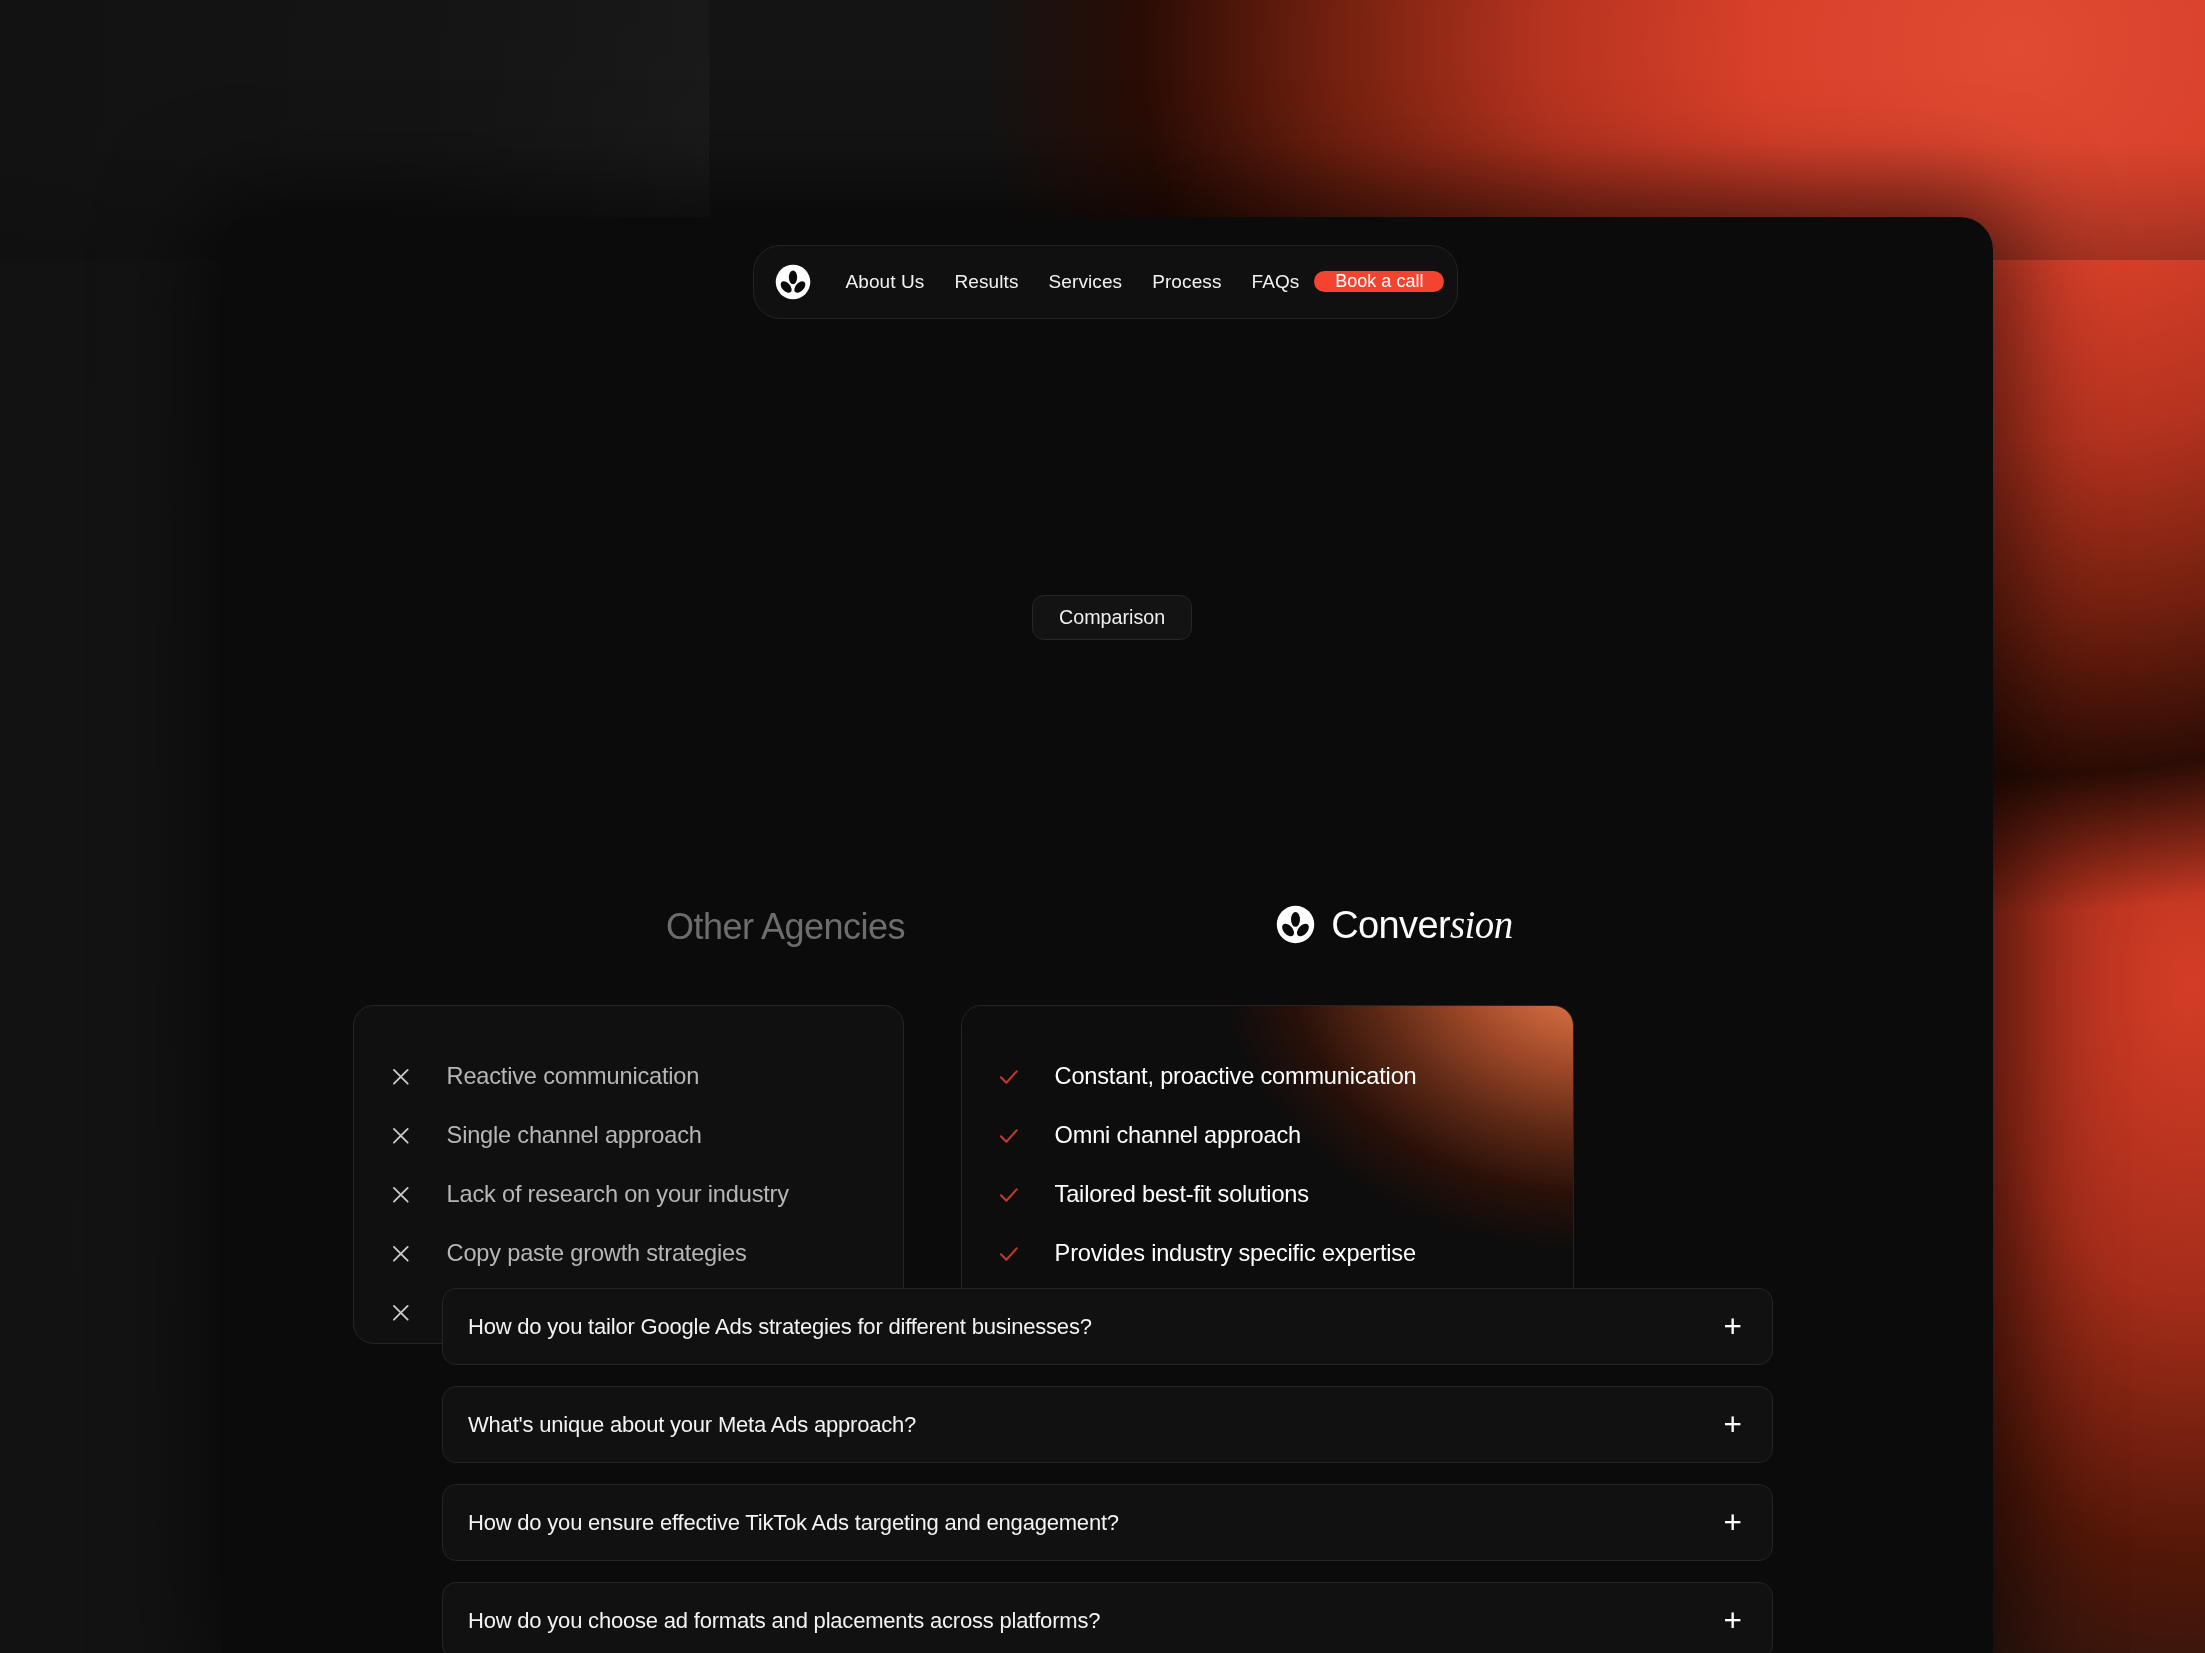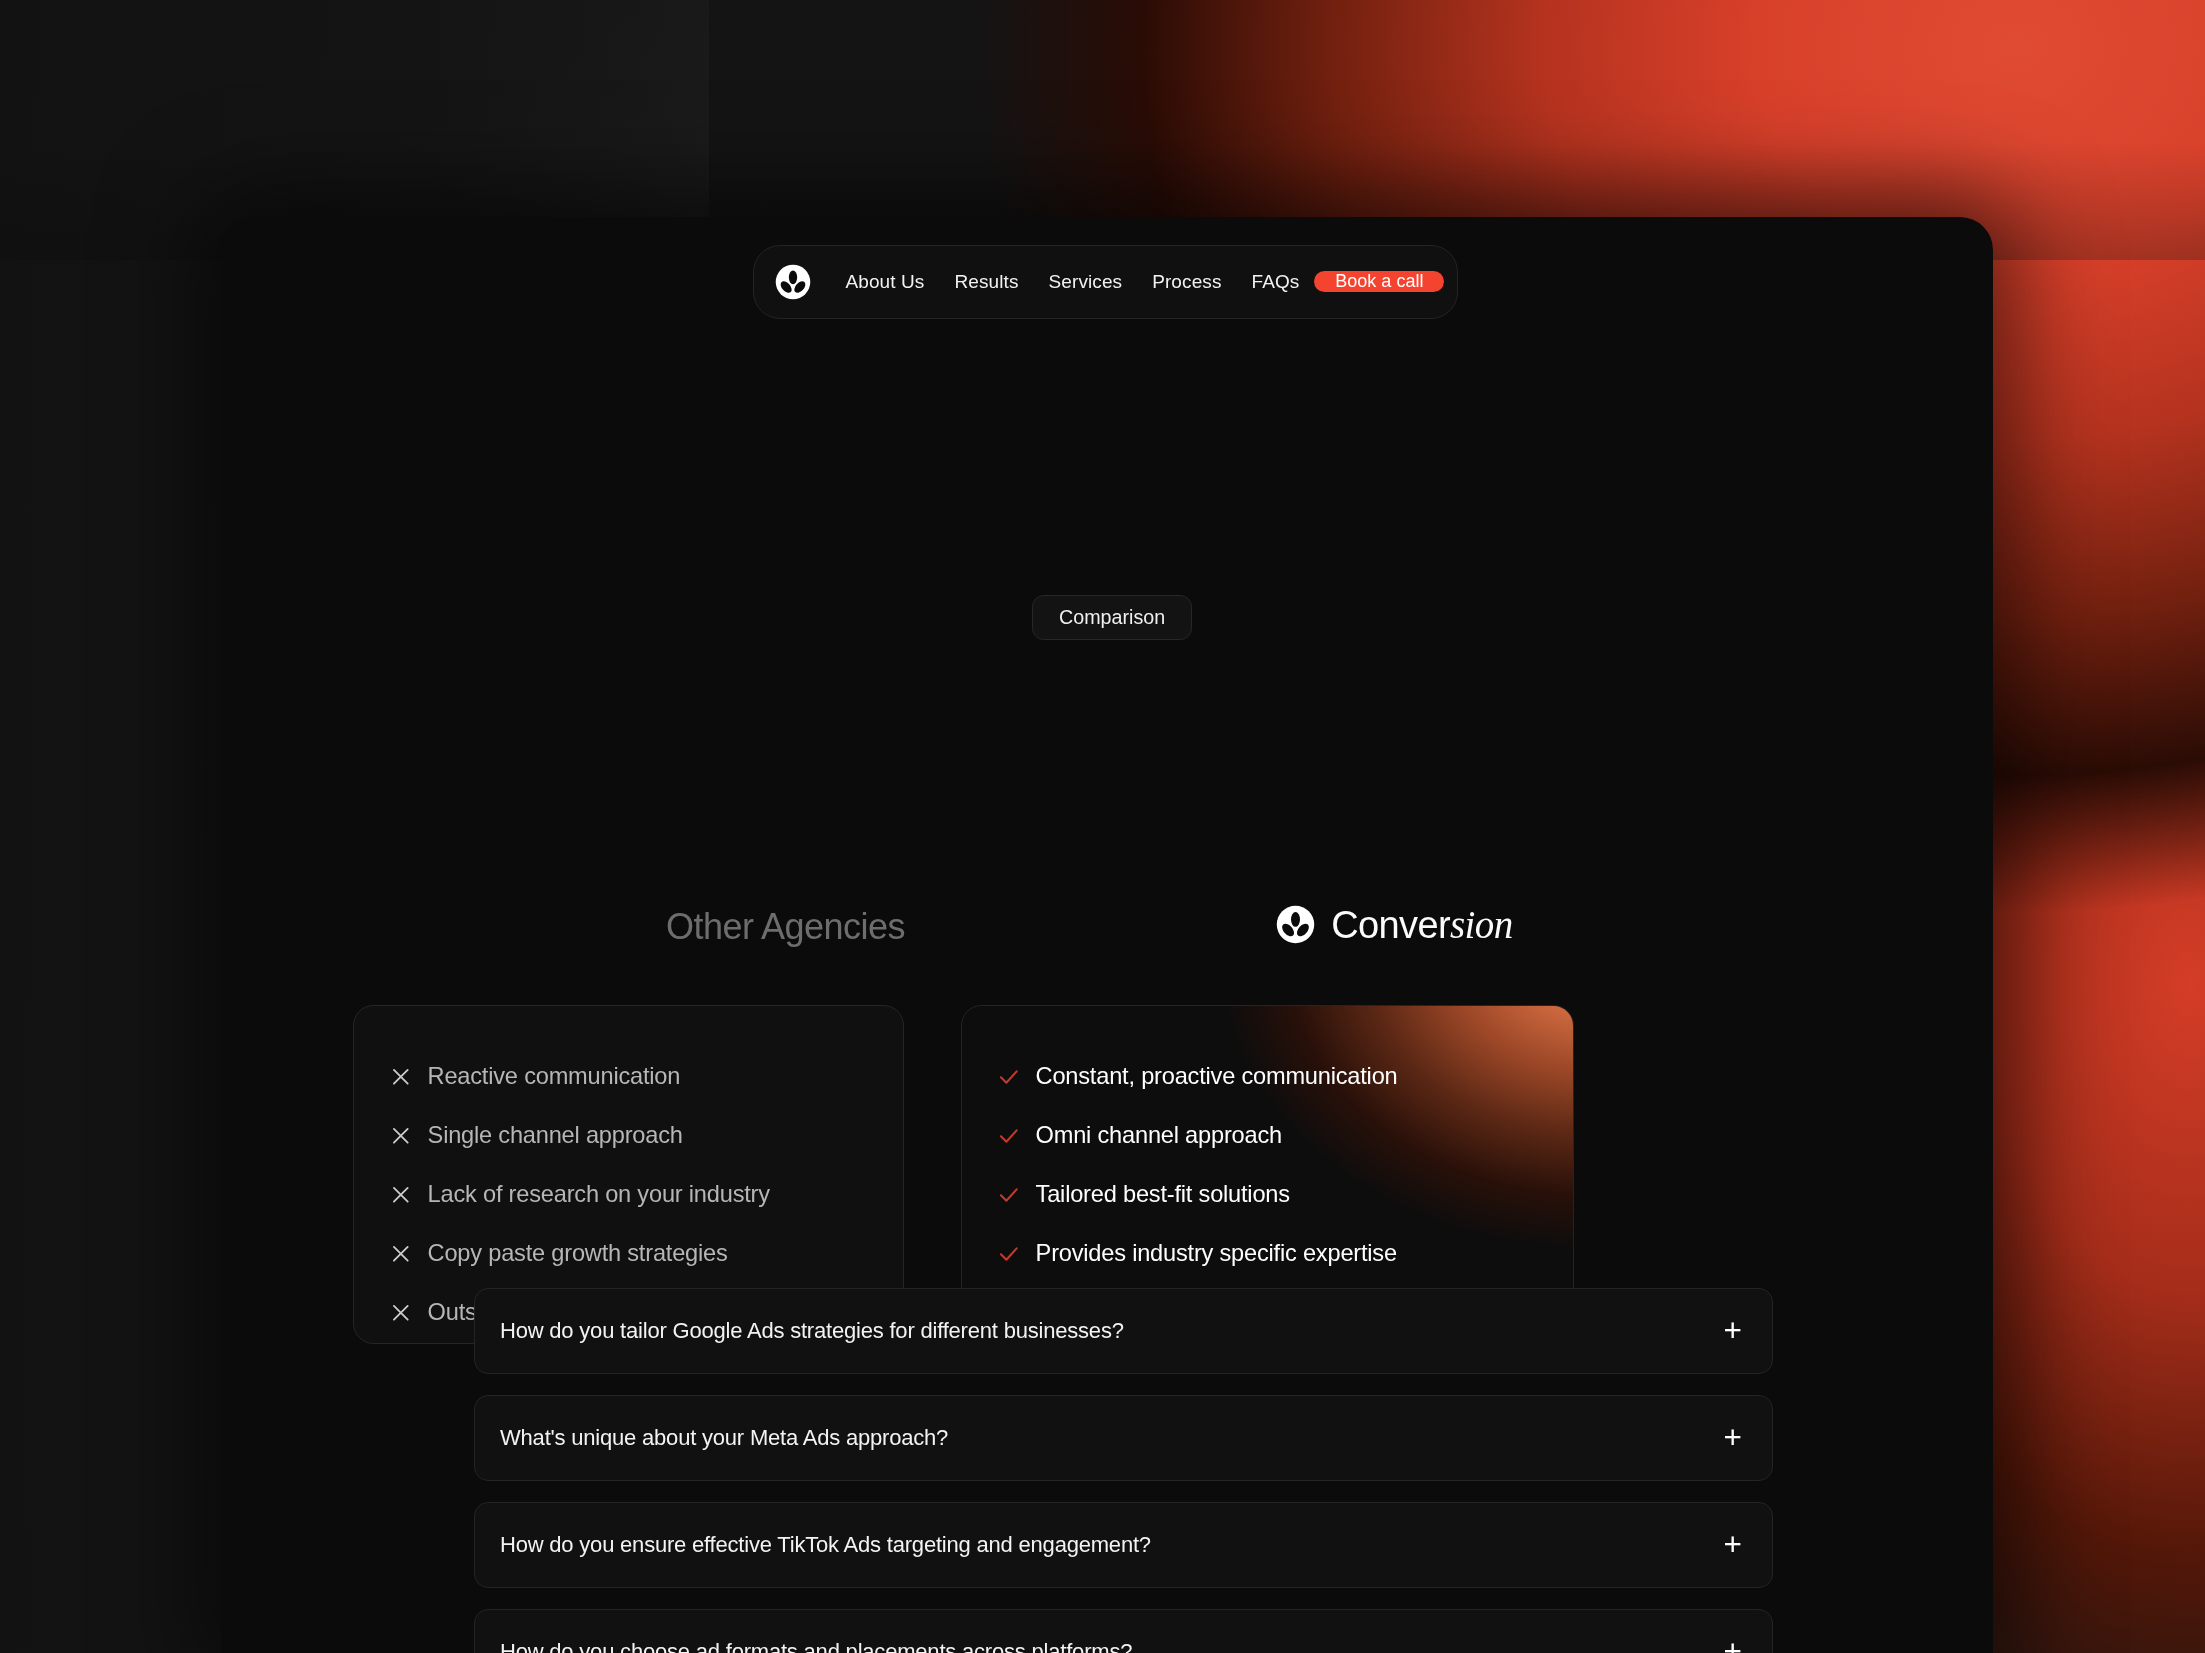"Reactive communication" .cmp-row { gap: 15px -> 34px }
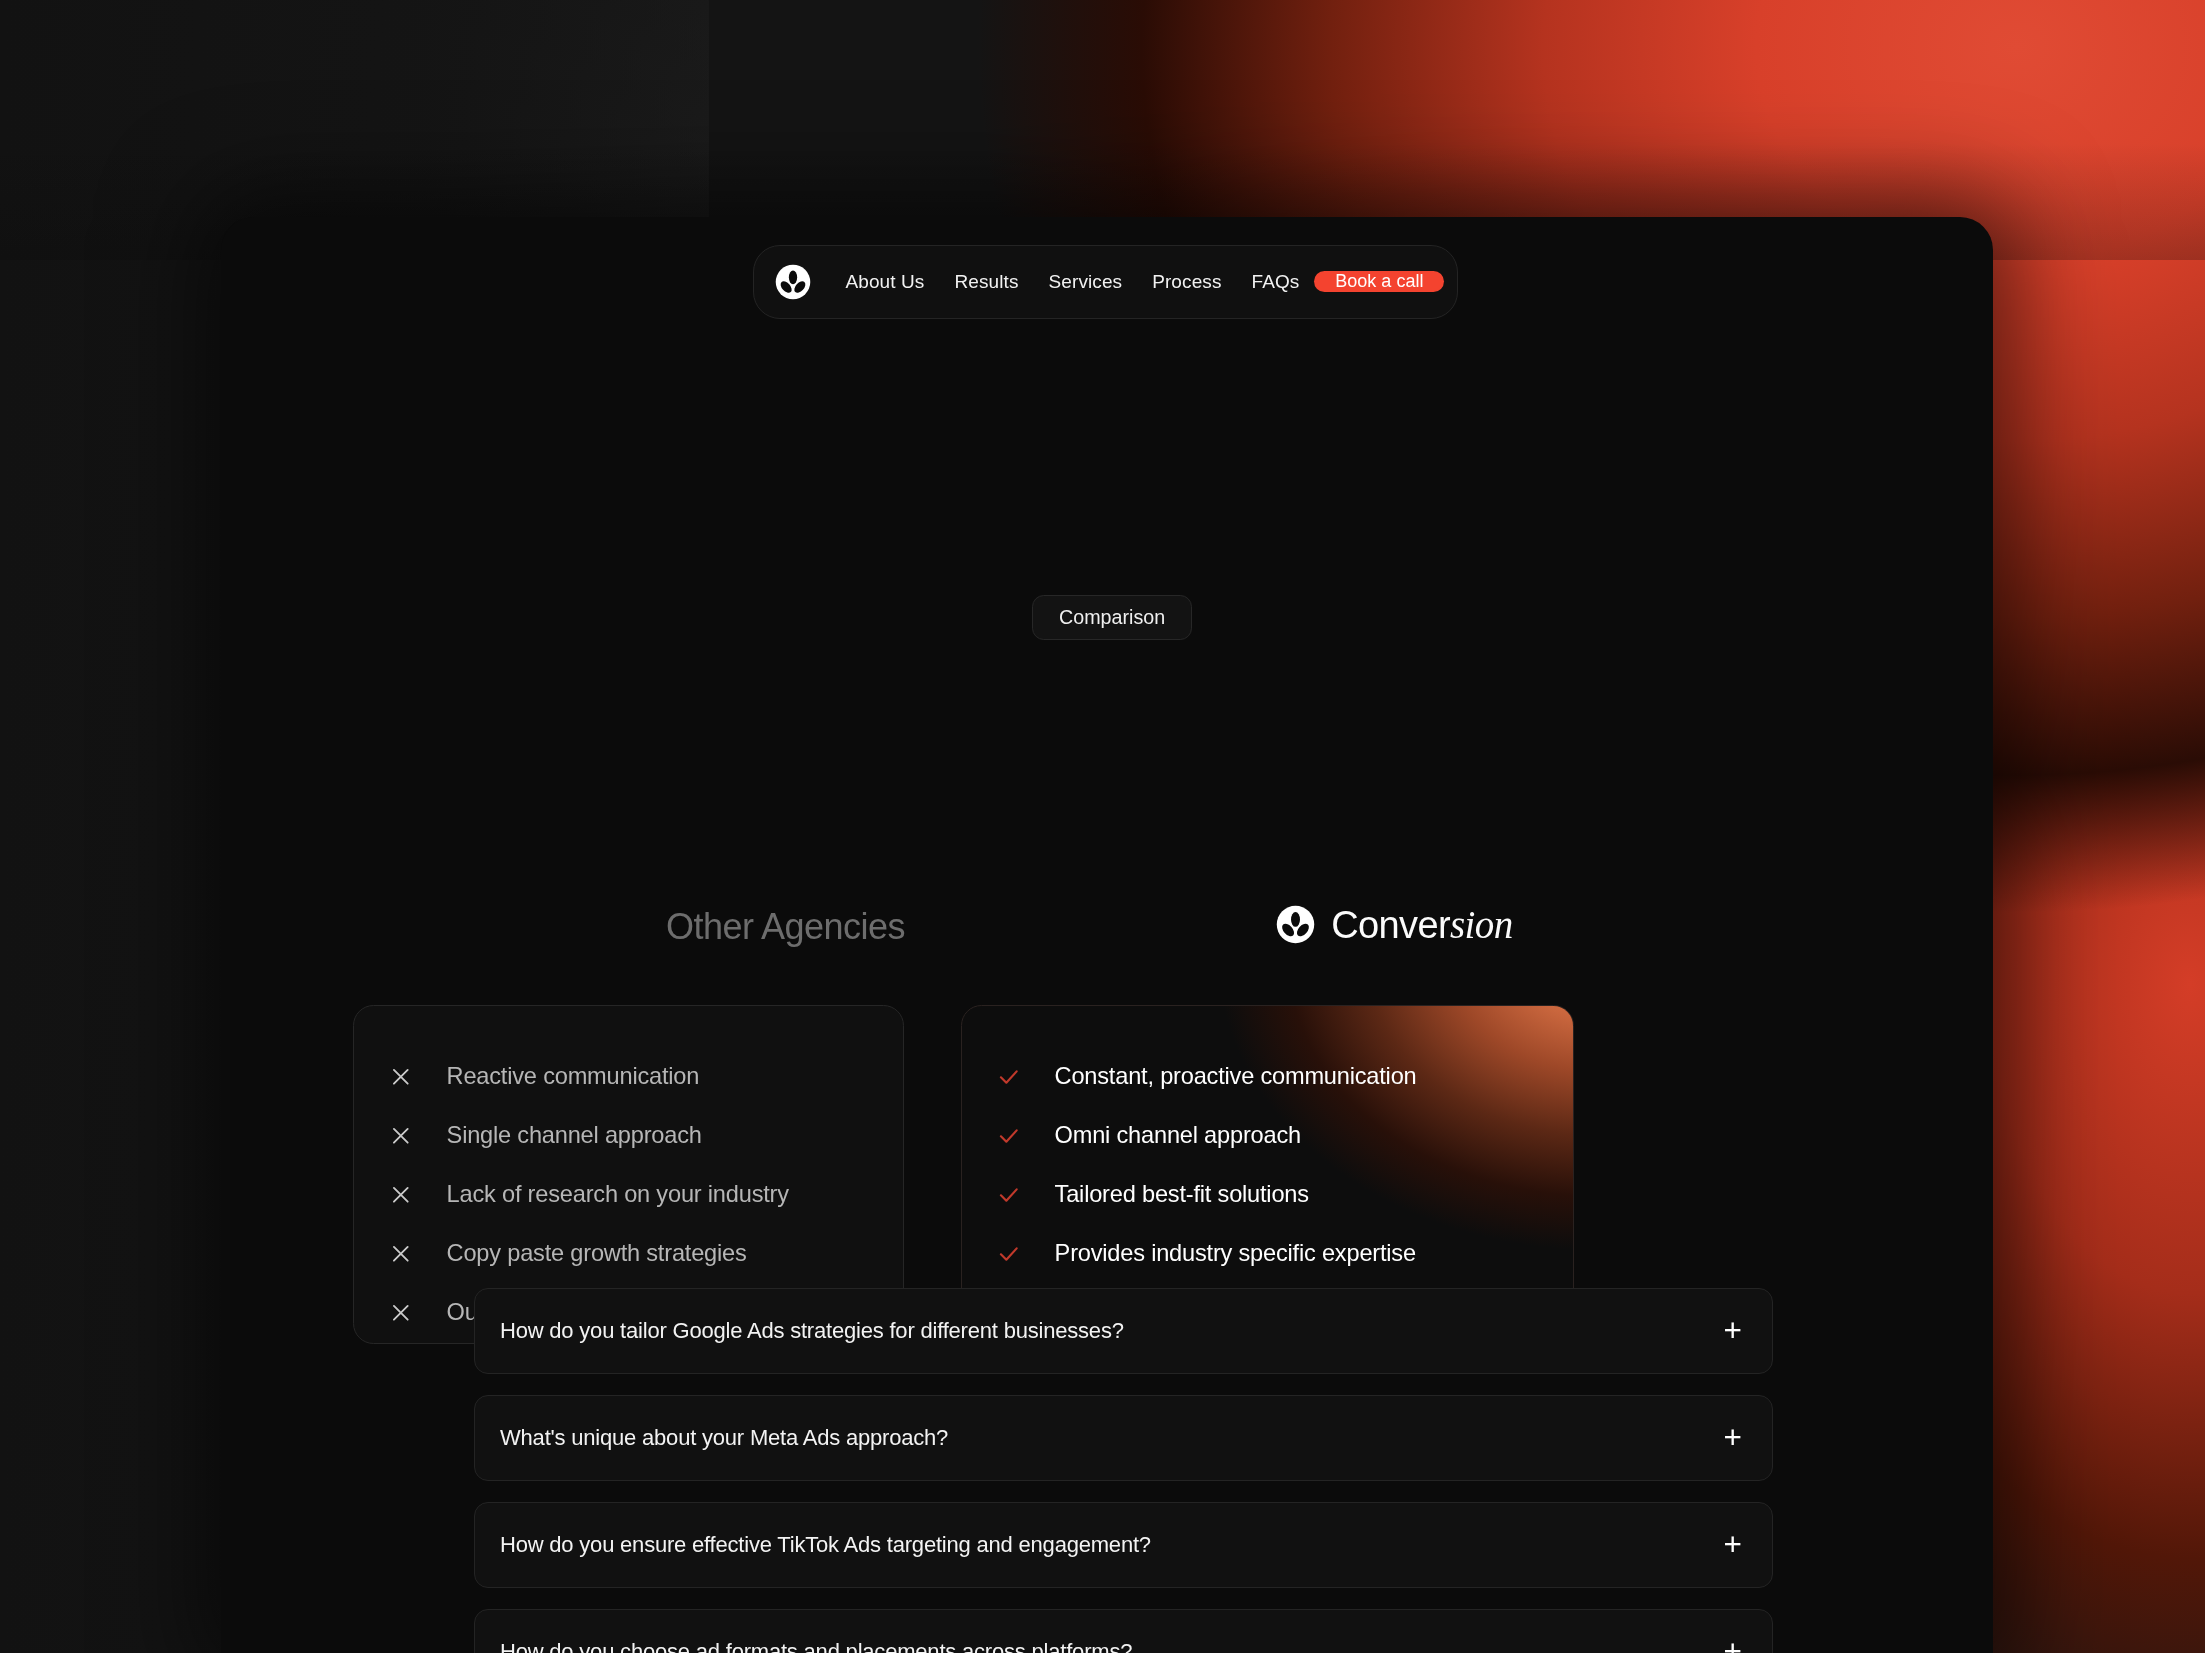"How do you tailor Google" .faq-row { height: 86px -> 77px; margin-left: 32px -> none }
